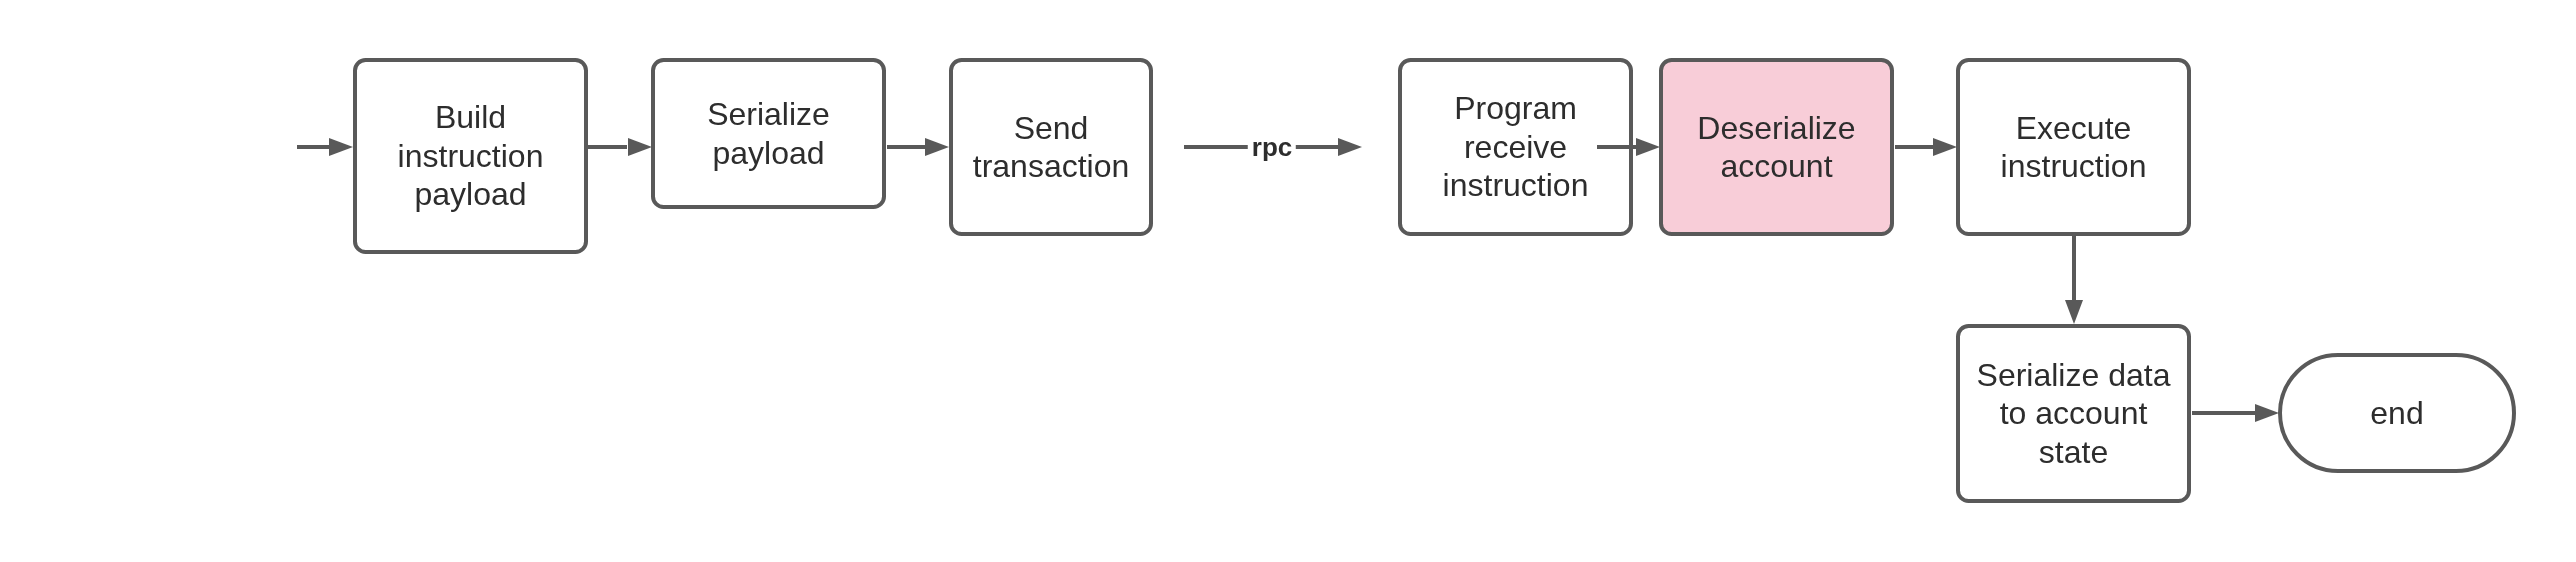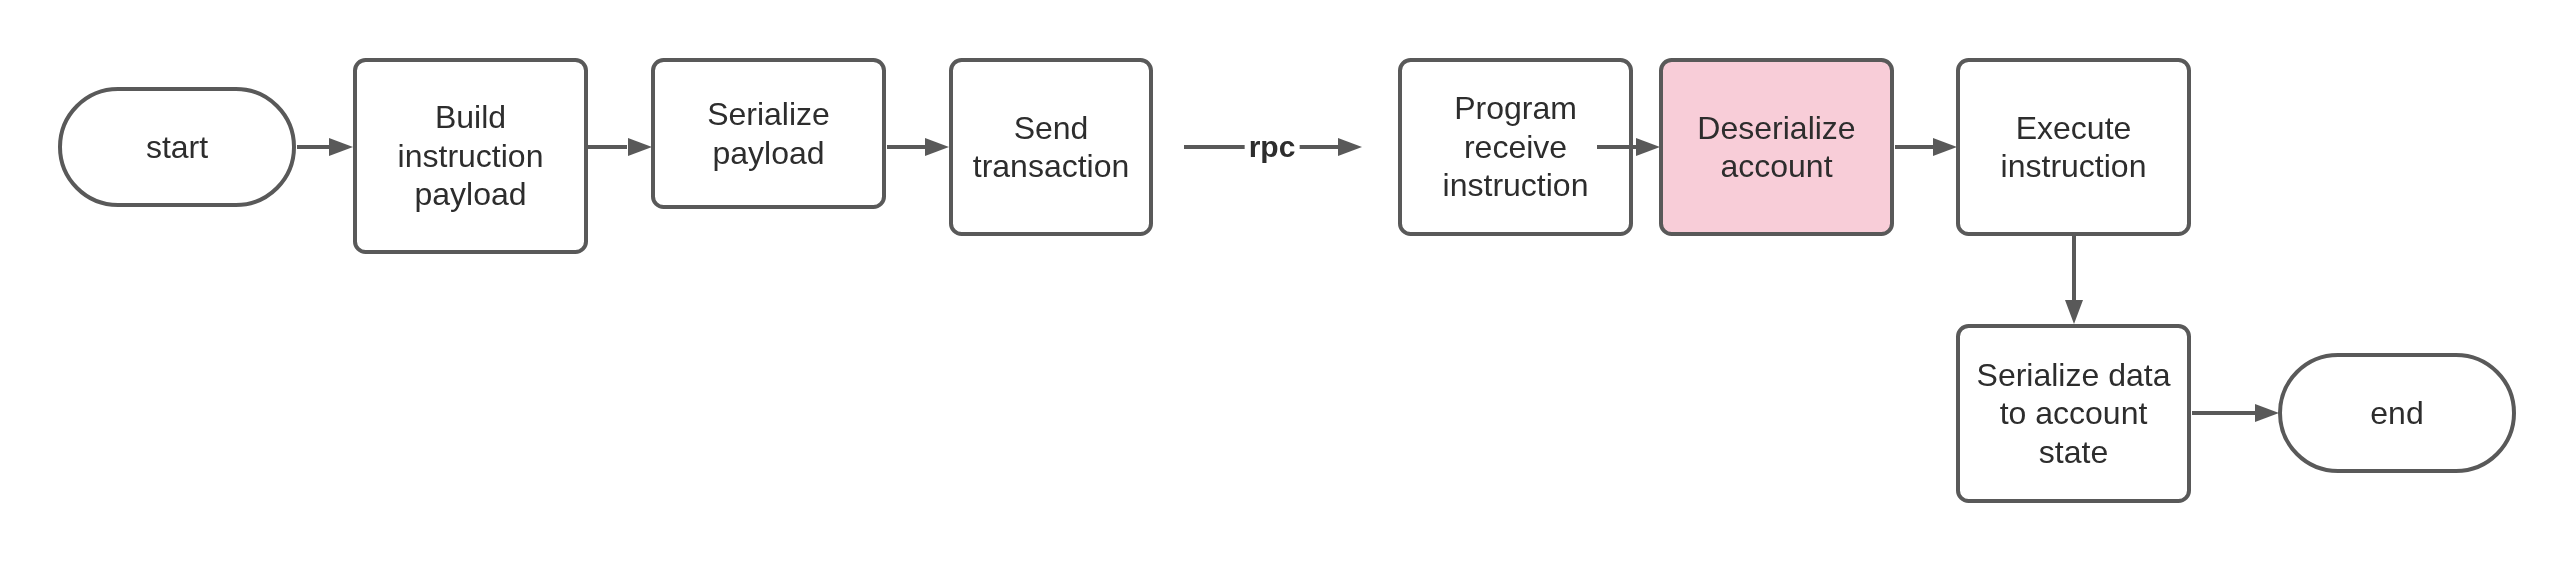"start" div.node { html: <div> <span>start</span> </div> -> none }
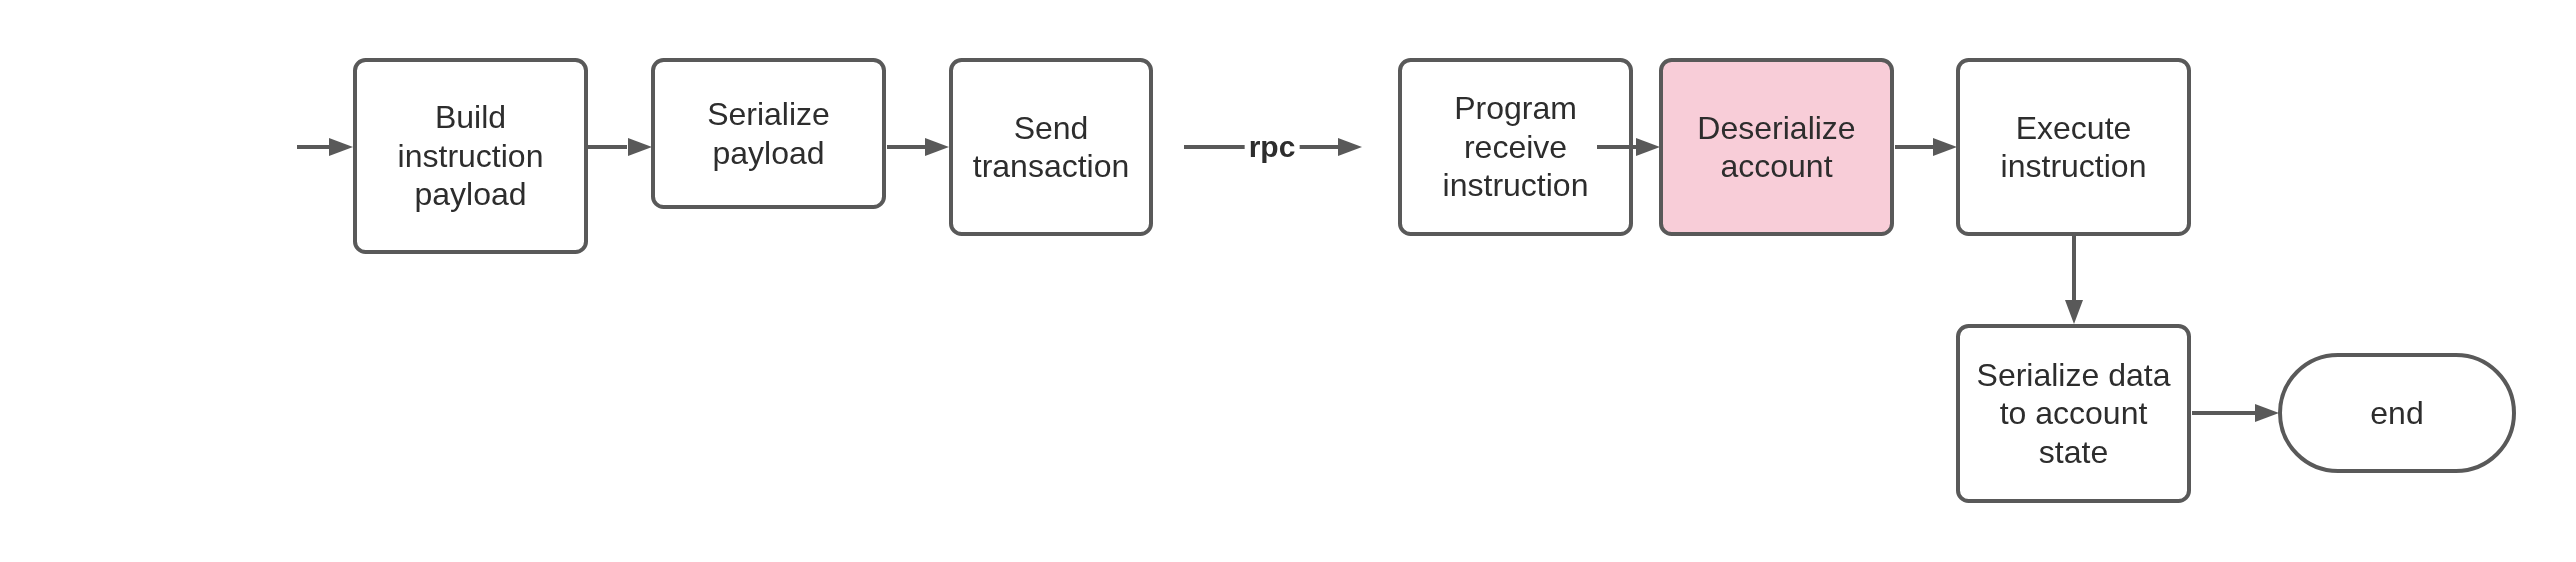"rpc" .edge-label { font-size: 30px -> 26px }
